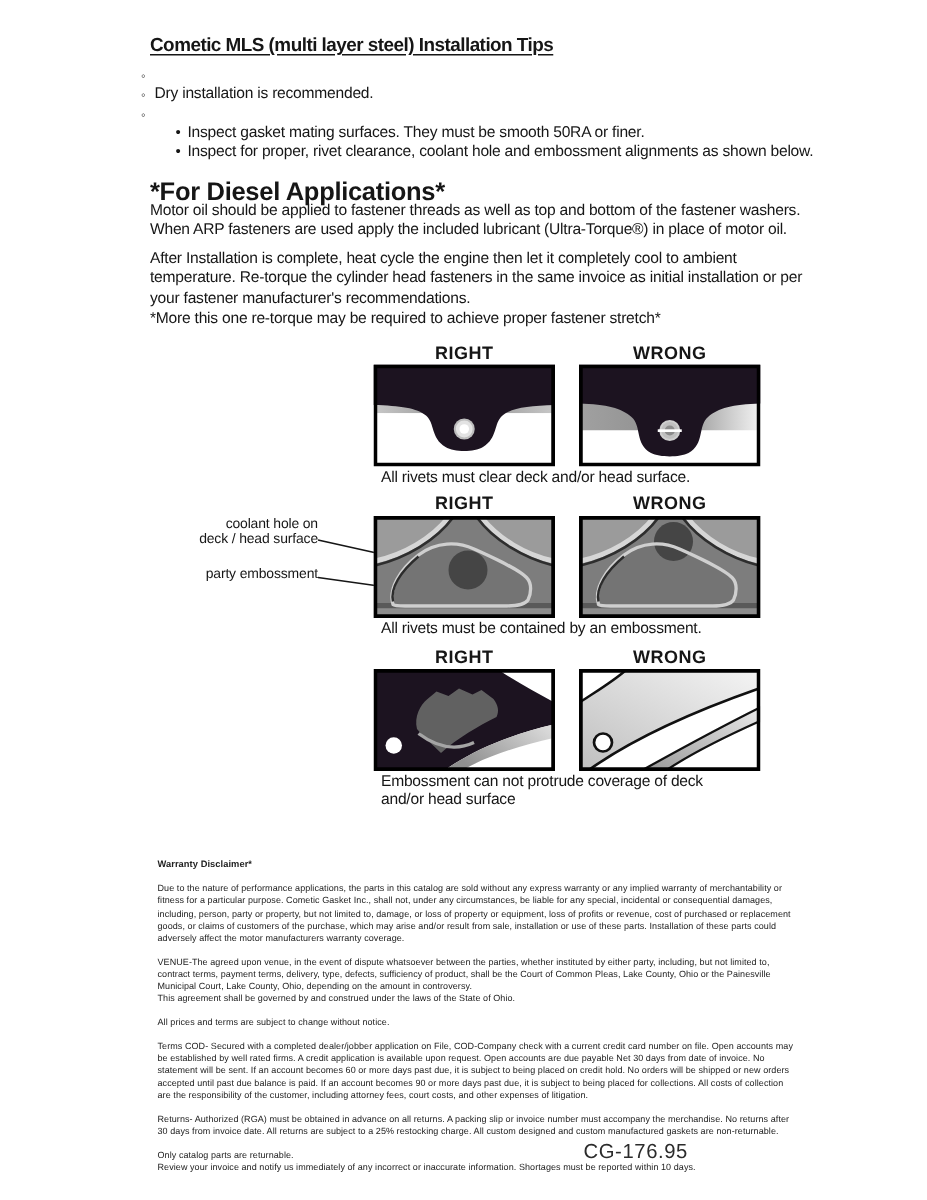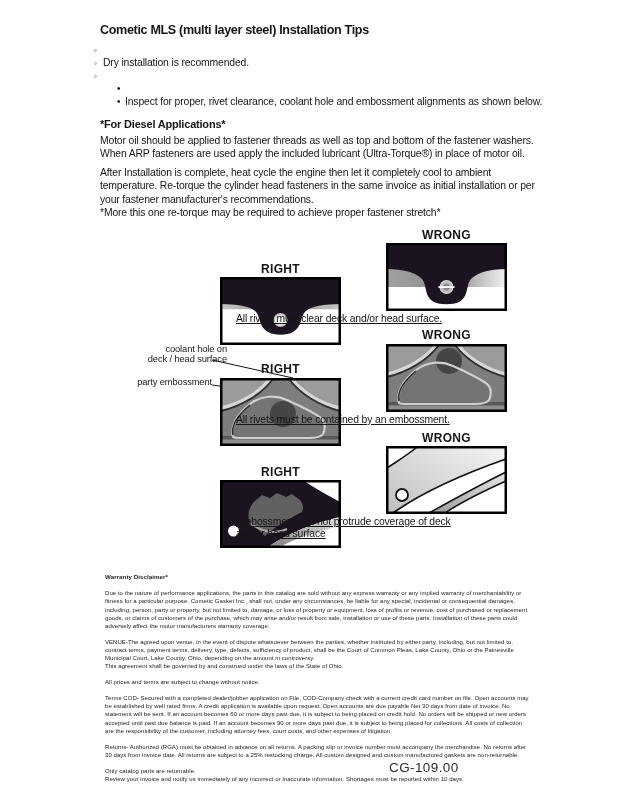"Cometic MLS (multi layer steel)" .title { text-decoration: none -> underline }
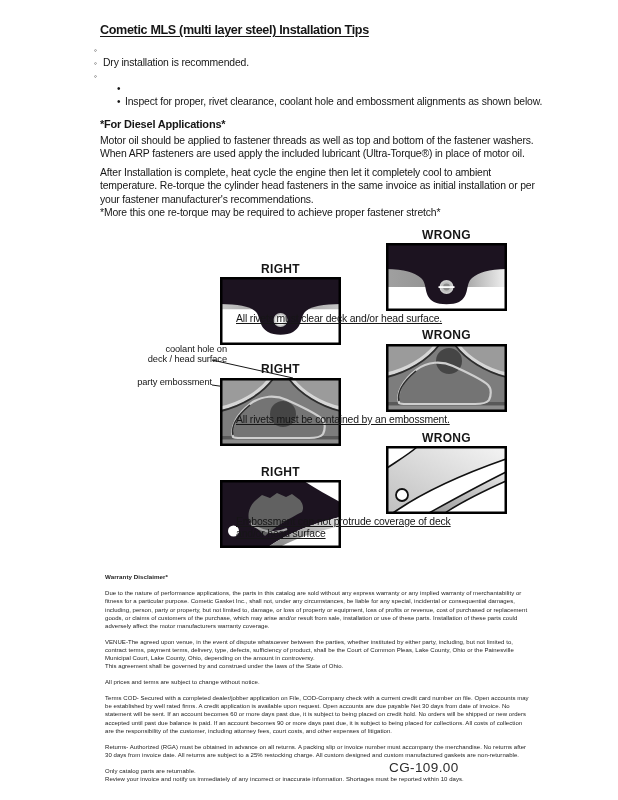"Inspect gasket mating surfaces. They" span { html: none -> <span>Inspect gasket mating surfaces. They must be smooth 50RA or finer.</span> }
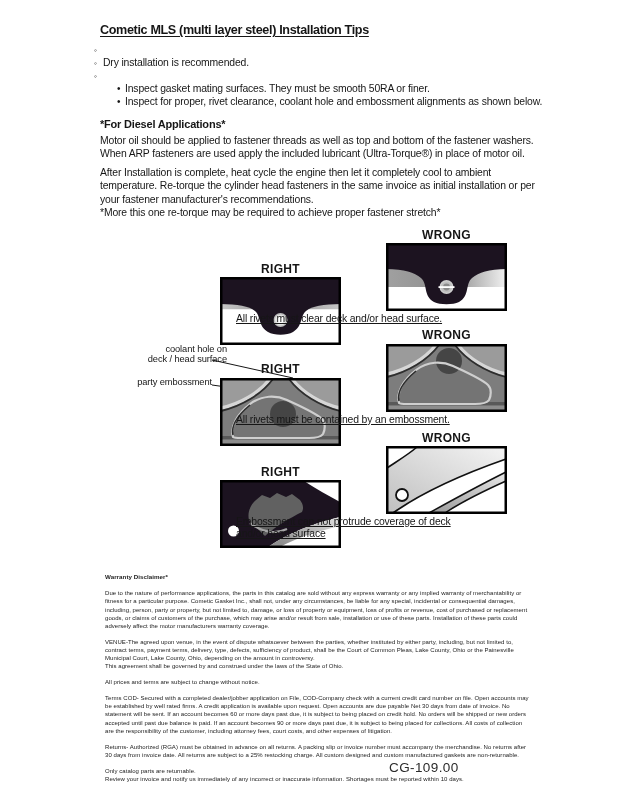"*For Diesel Applications*" .diesel-heading { font-size: 11px -> 17px }
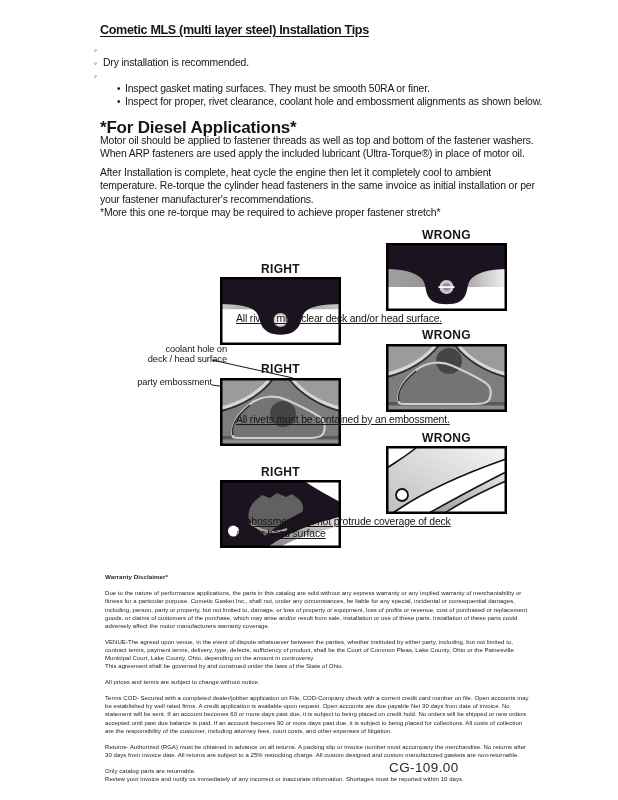"RIGHT" .col-a { left: 220px -> 249px; margin-top: 34px -> none }
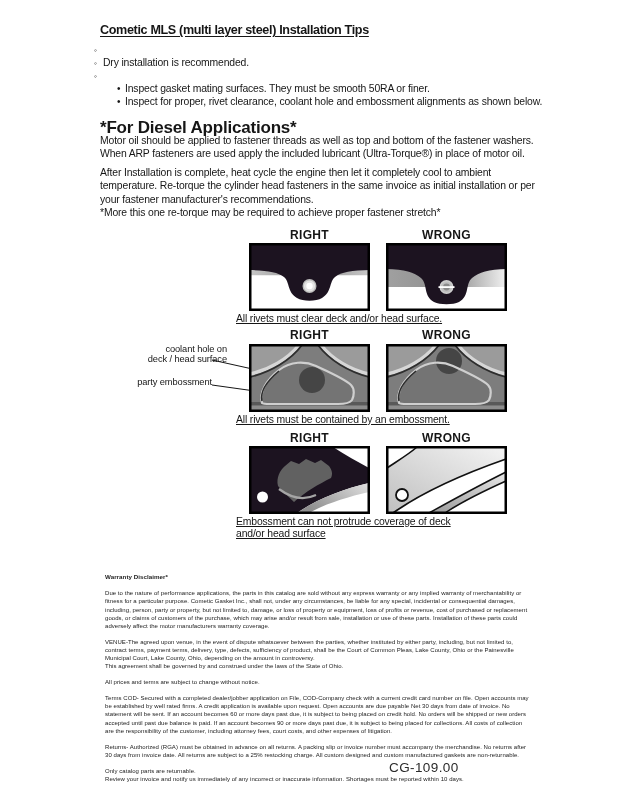"All rivets must clear deck" .caption { left: 236px -> 254px; text-decoration: underline -> none }
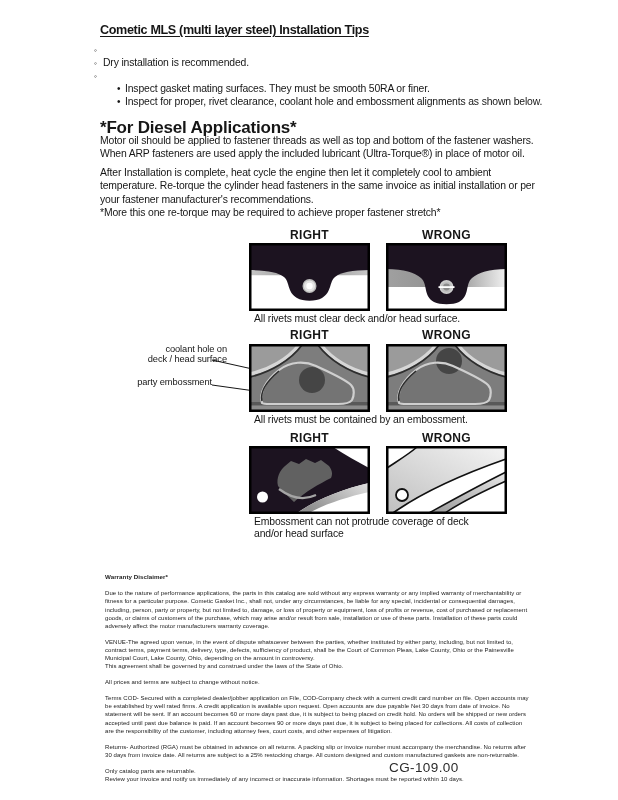"coolant hole on" .ann-coolant { left: 113px -> 98px }
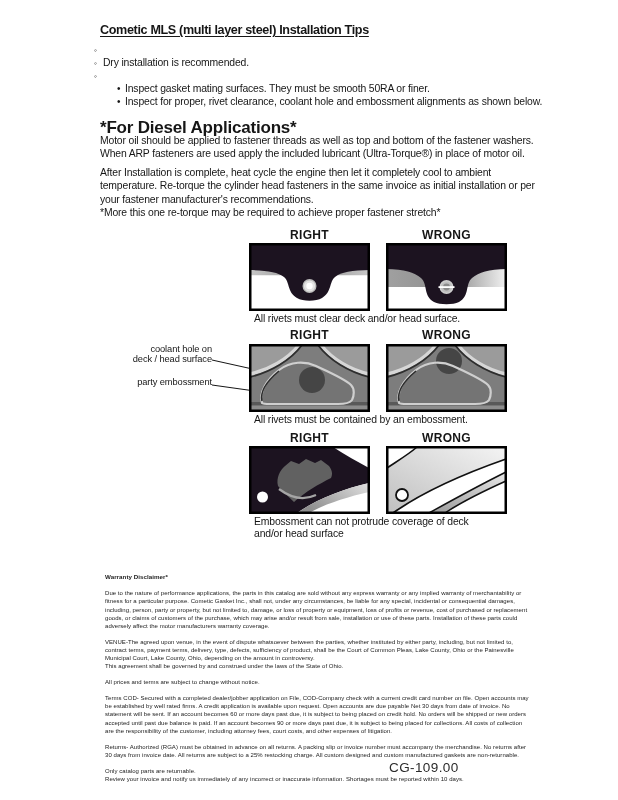"CG-109.00" div.abs { text: CG-109.00 -> CG-176.95 }
